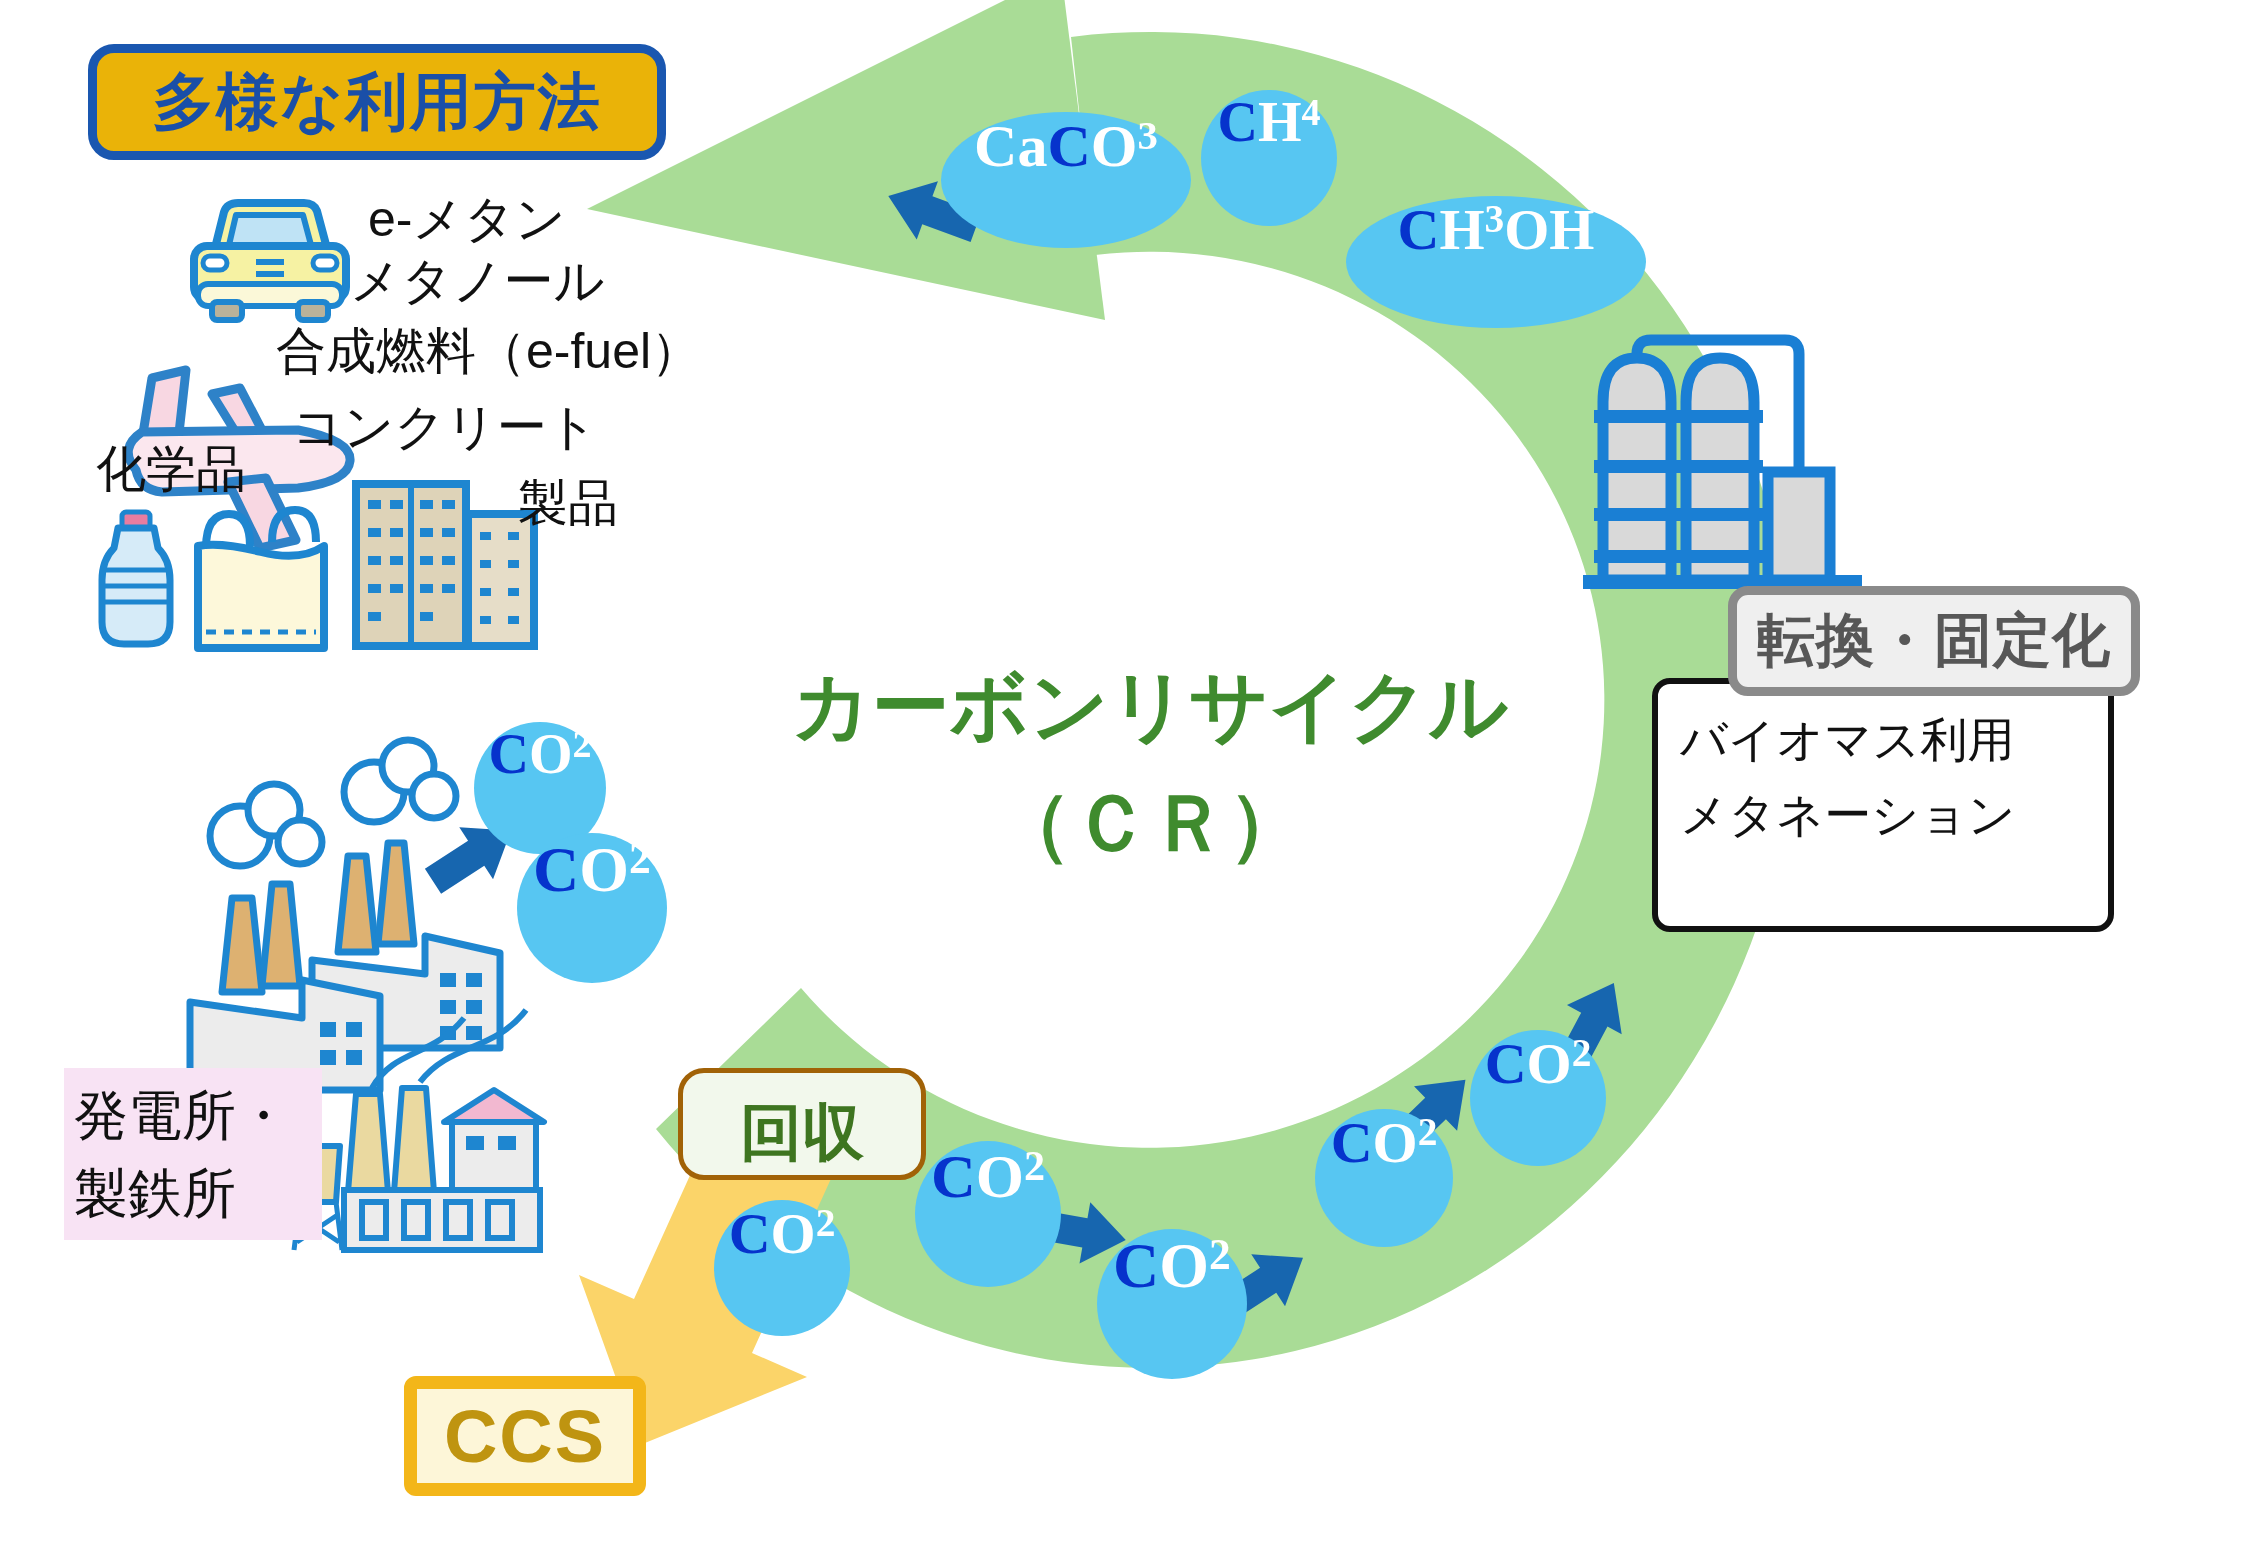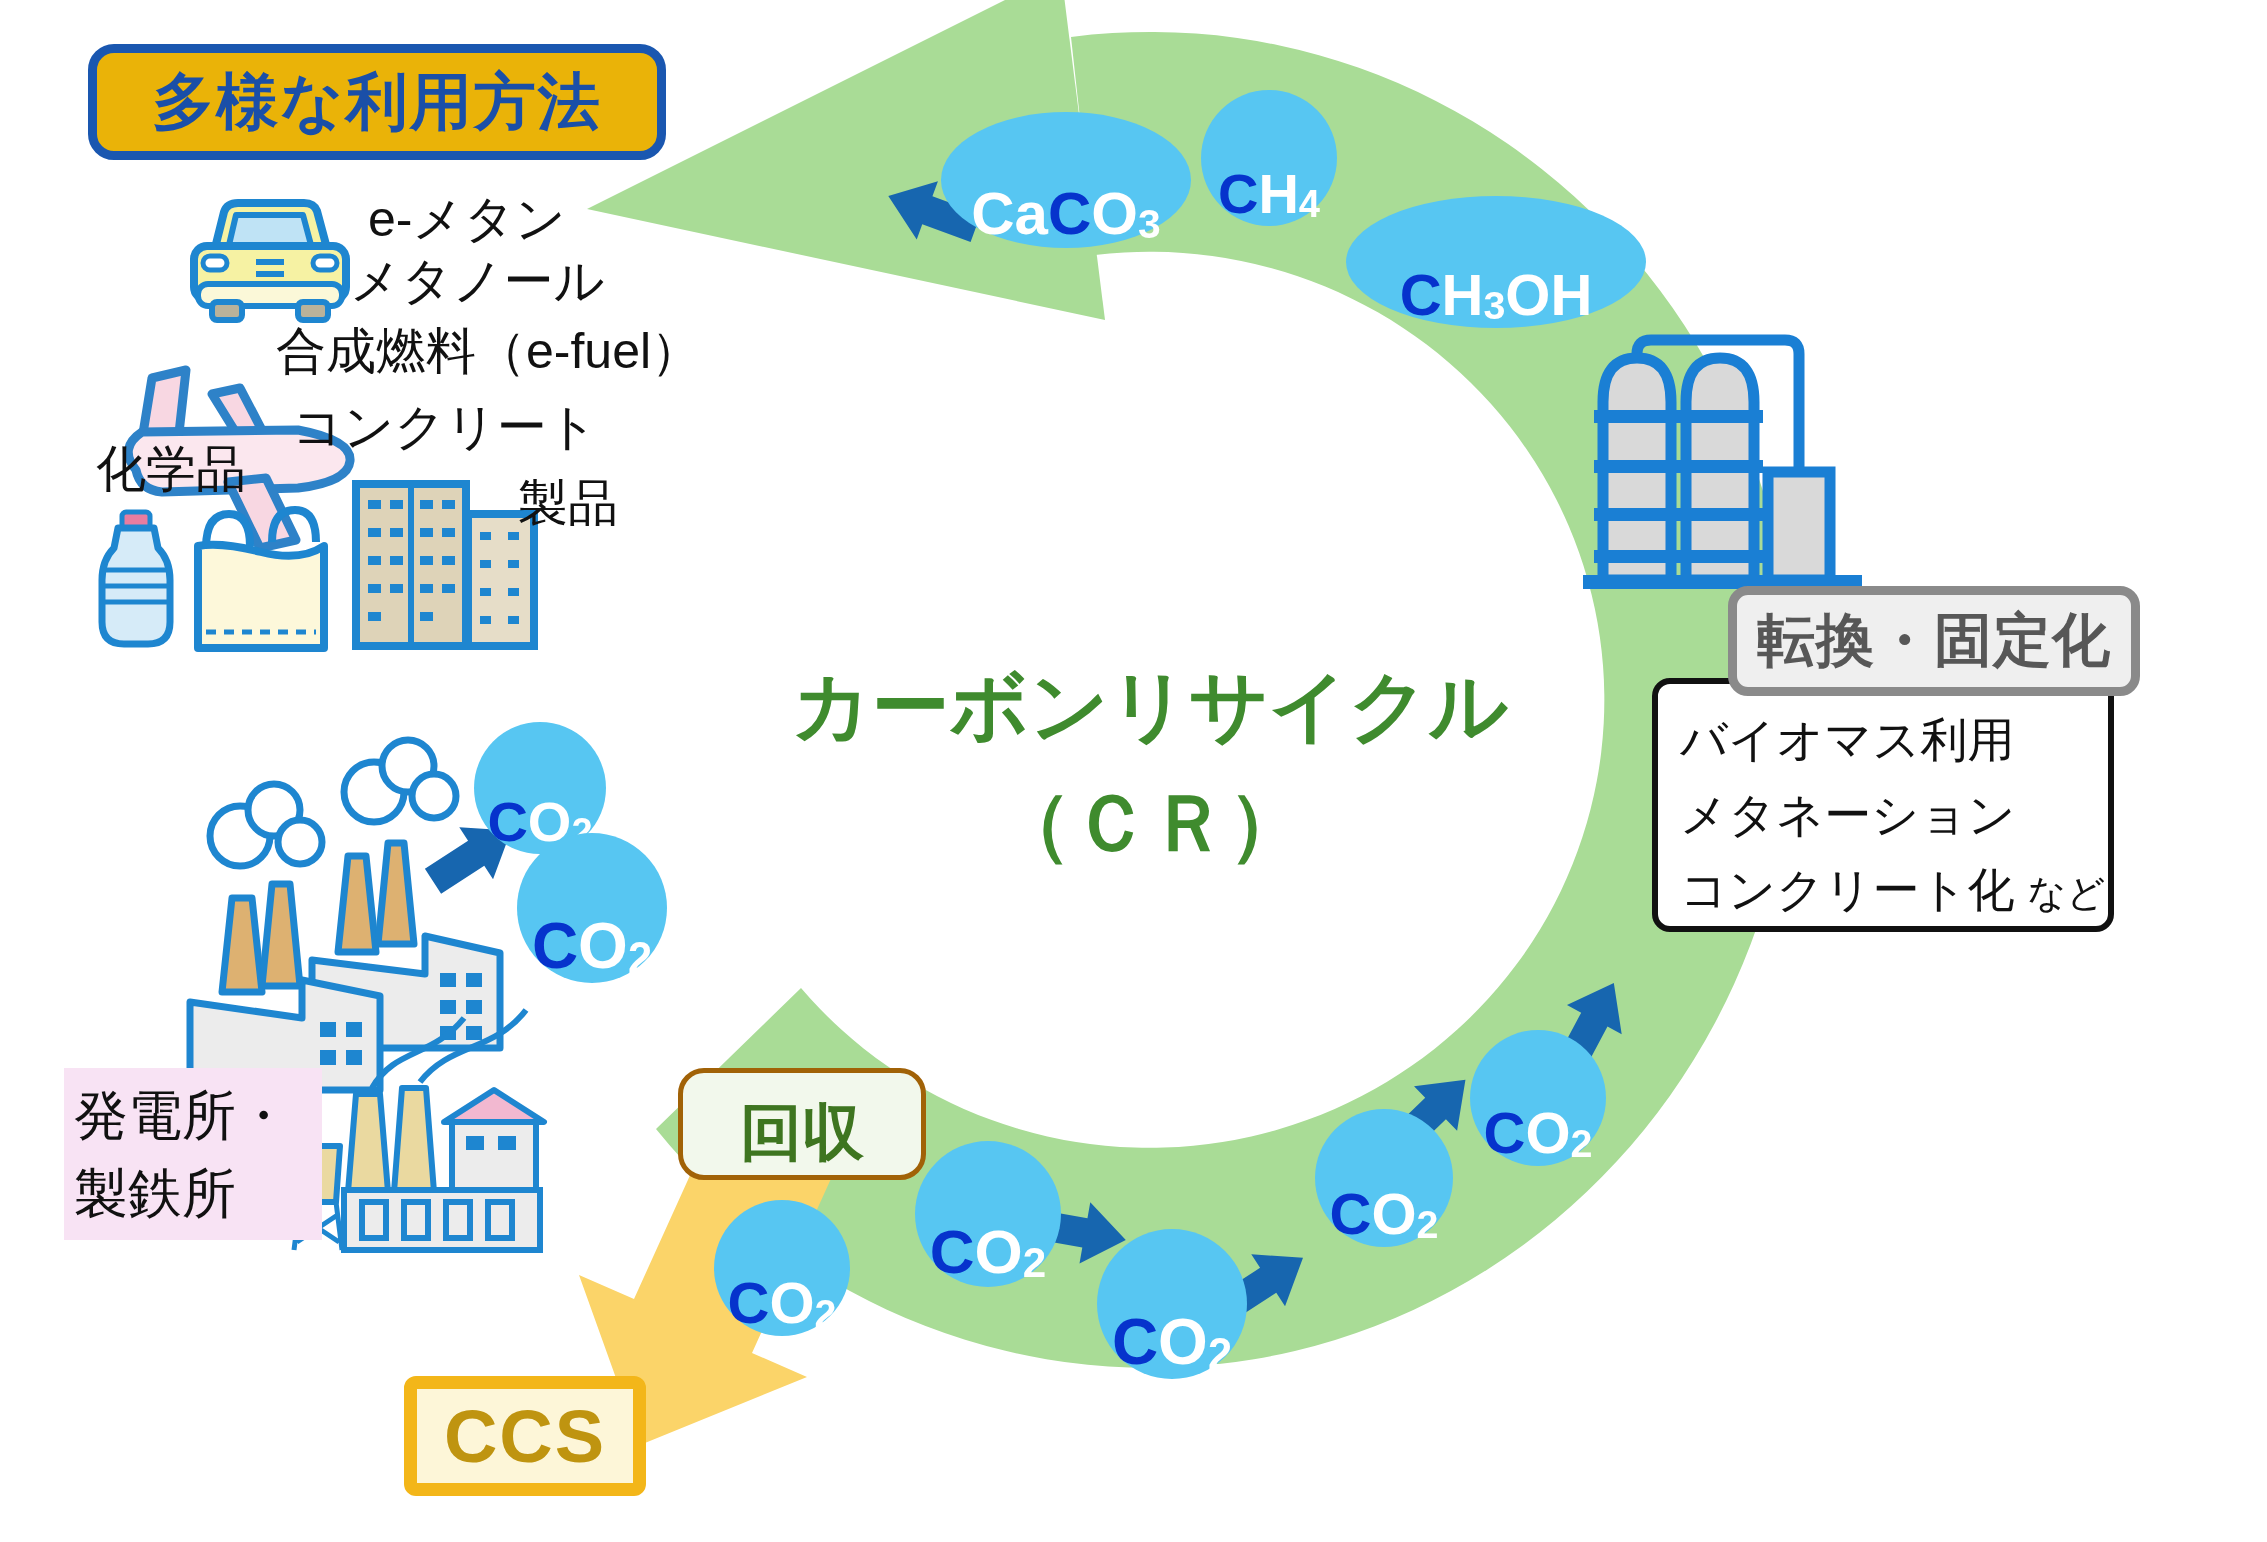"Ca" .pill,.co2 { align-items: flex-end -> flex-start; font-family: none -> Liberation Serif, serif }
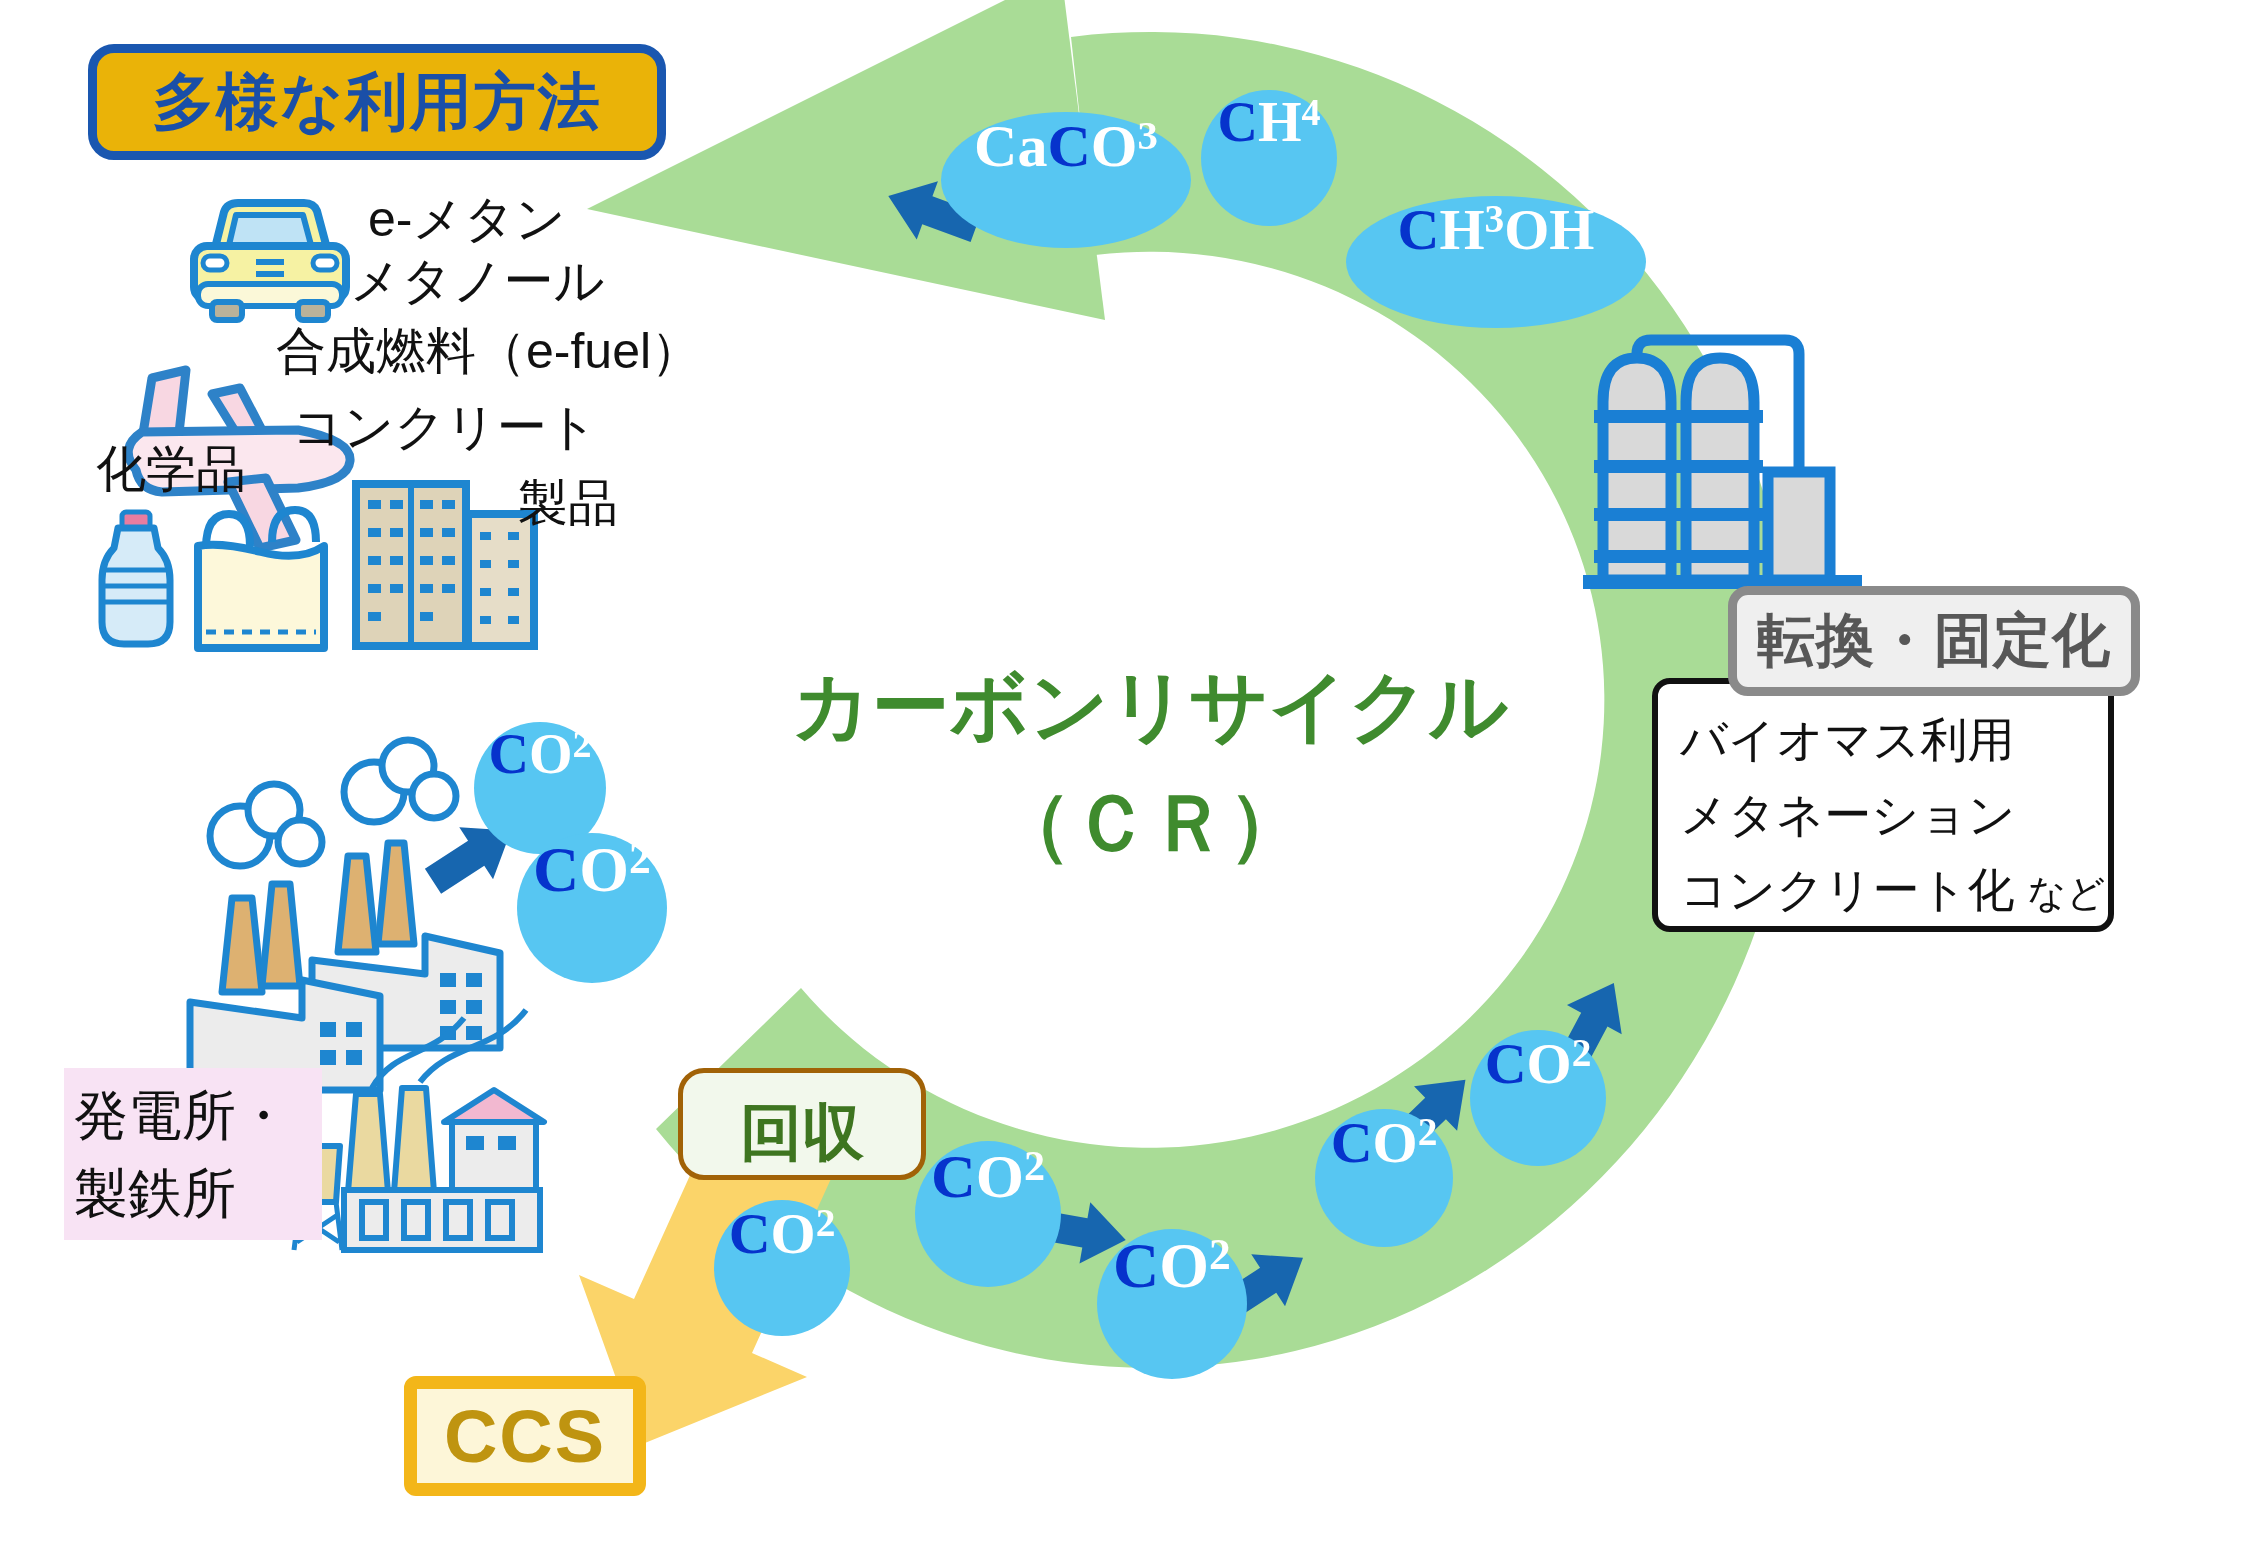"コンクリート化 など" div { html: <div><span>コンクリート化</span> <span>など</span></div> -> none }
